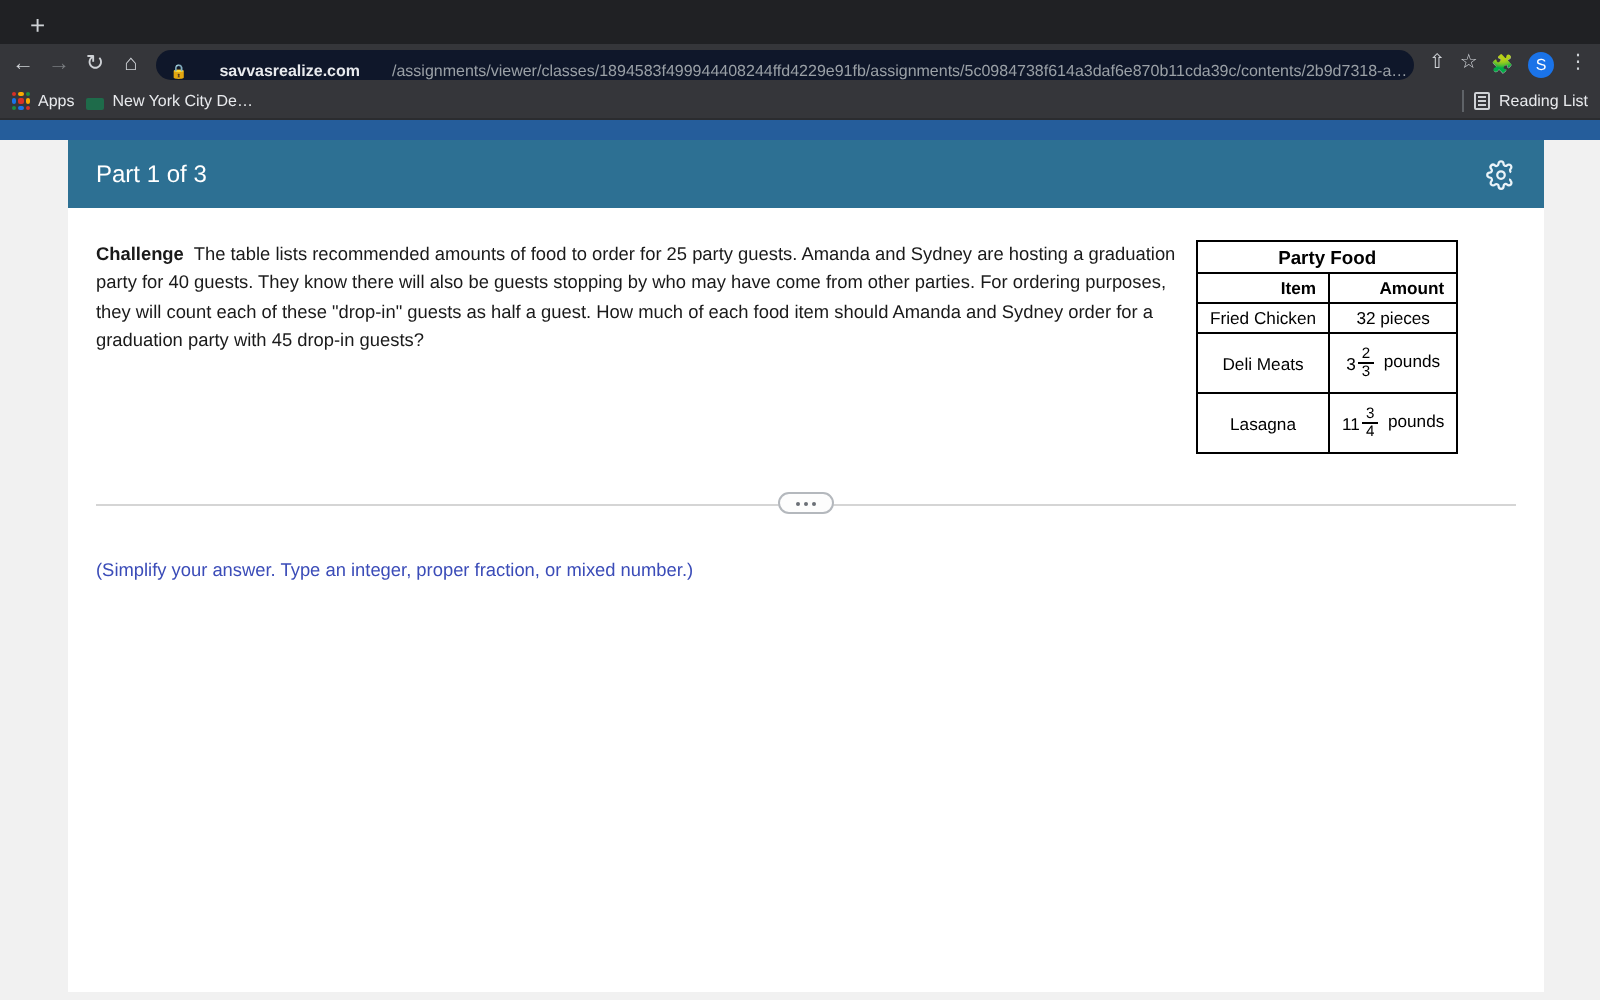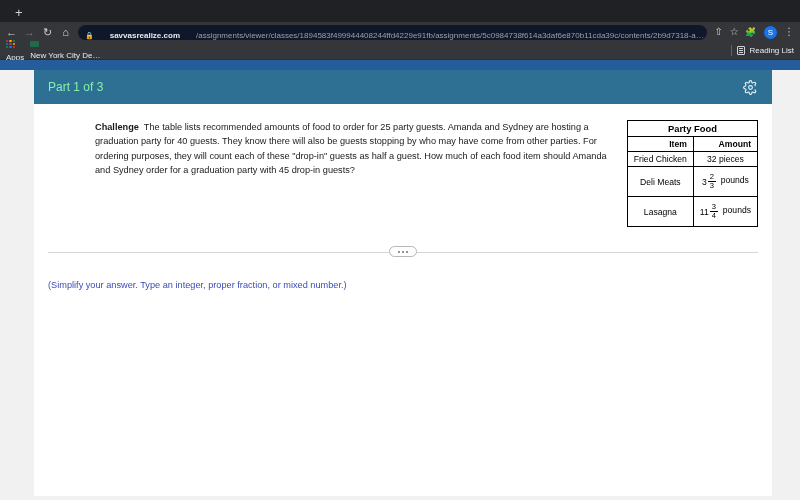"Apps" .bm { align-items: flex-start -> flex-end; flex-direction: column -> none }
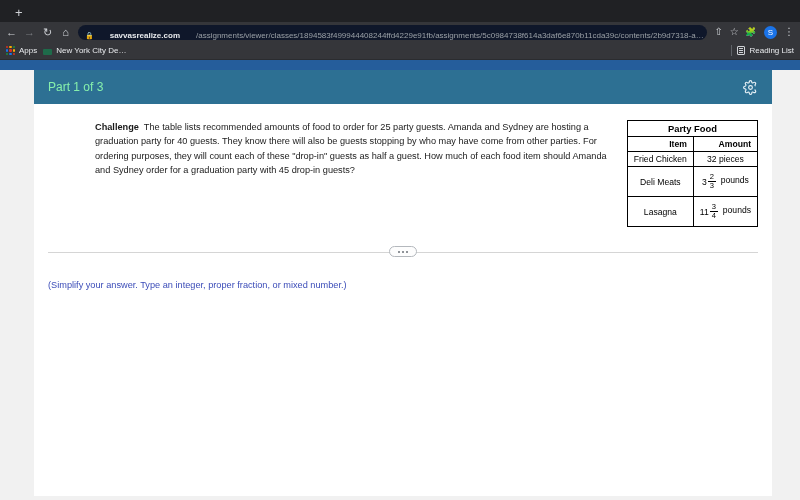"Part 1 of 3" .part-header { color: #86efac -> #ffffff }
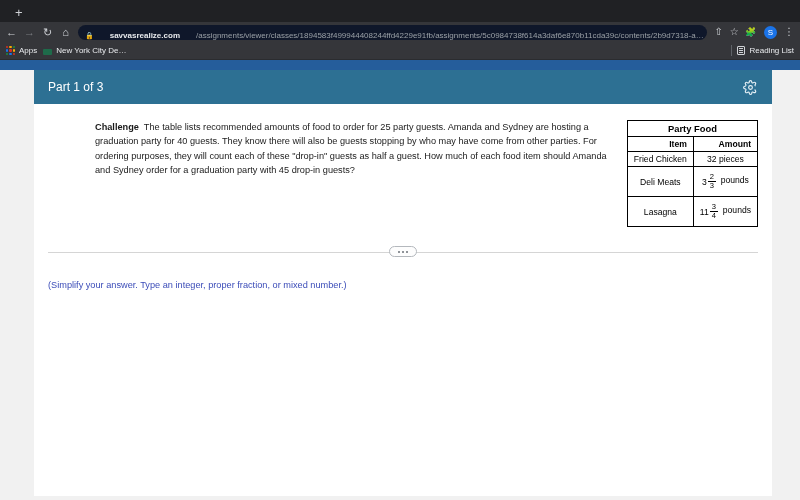"Challenge The table lists recommended" .qtext { margin-left: 47px -> none }
